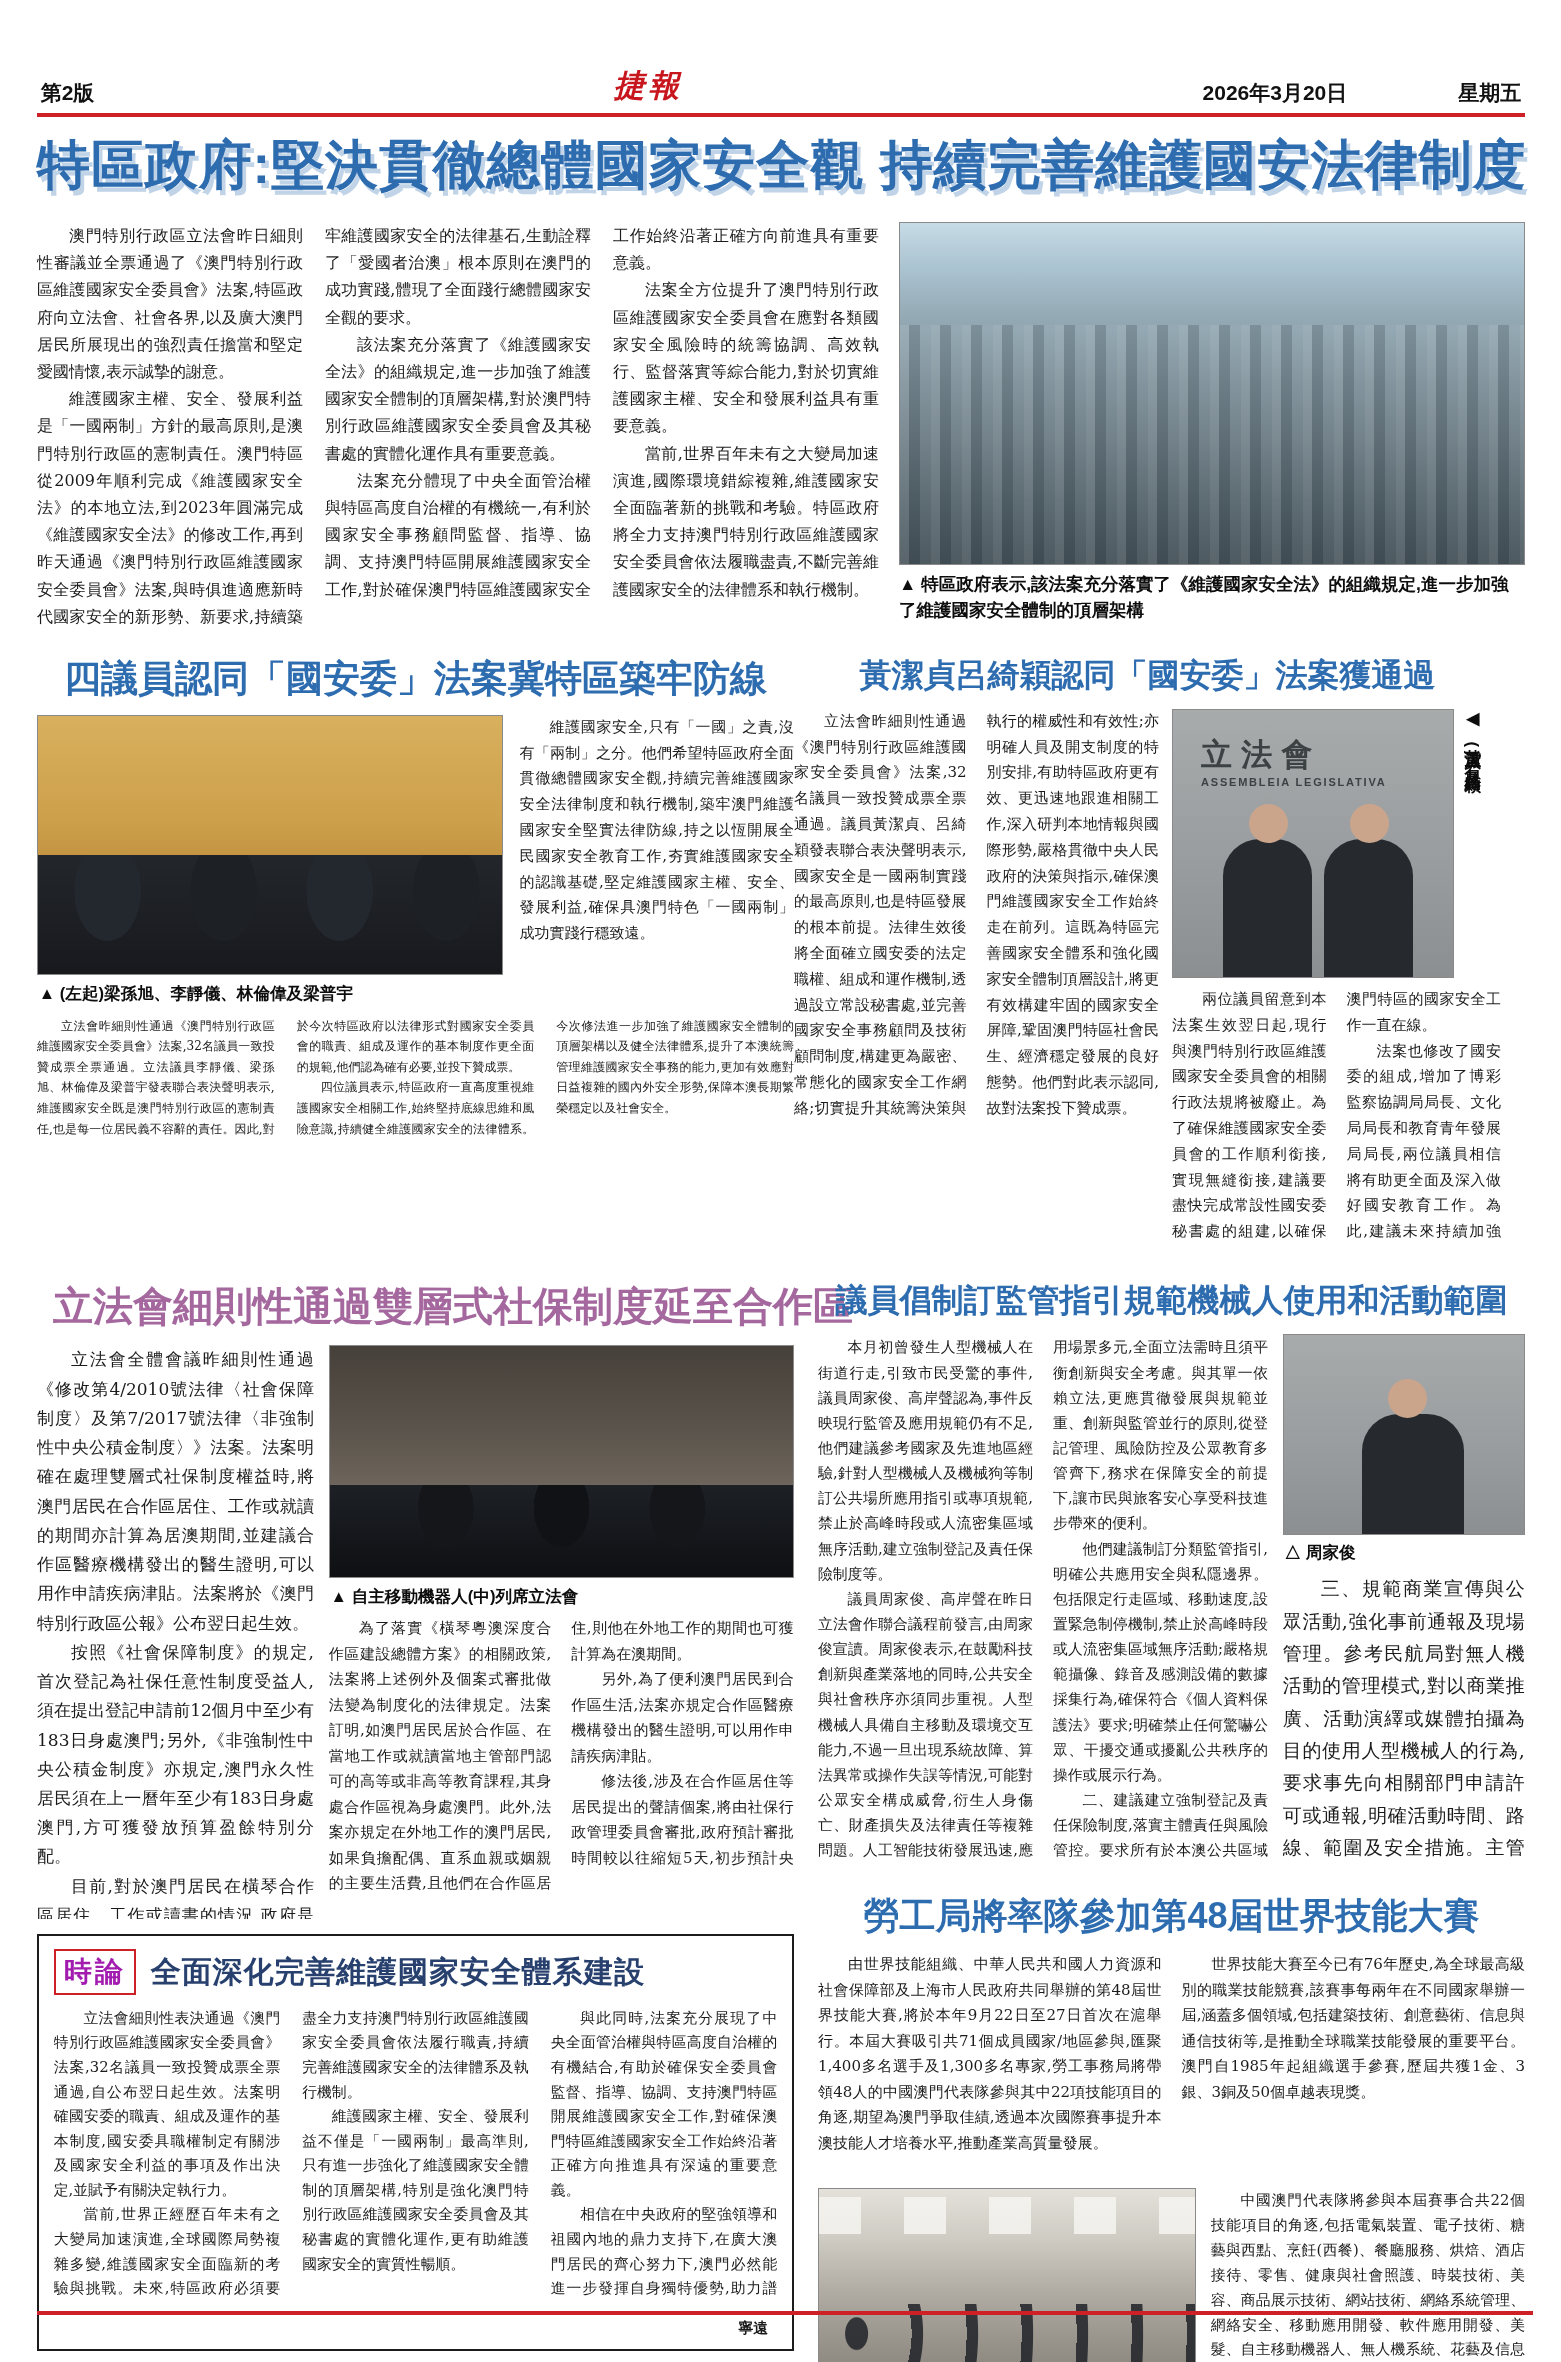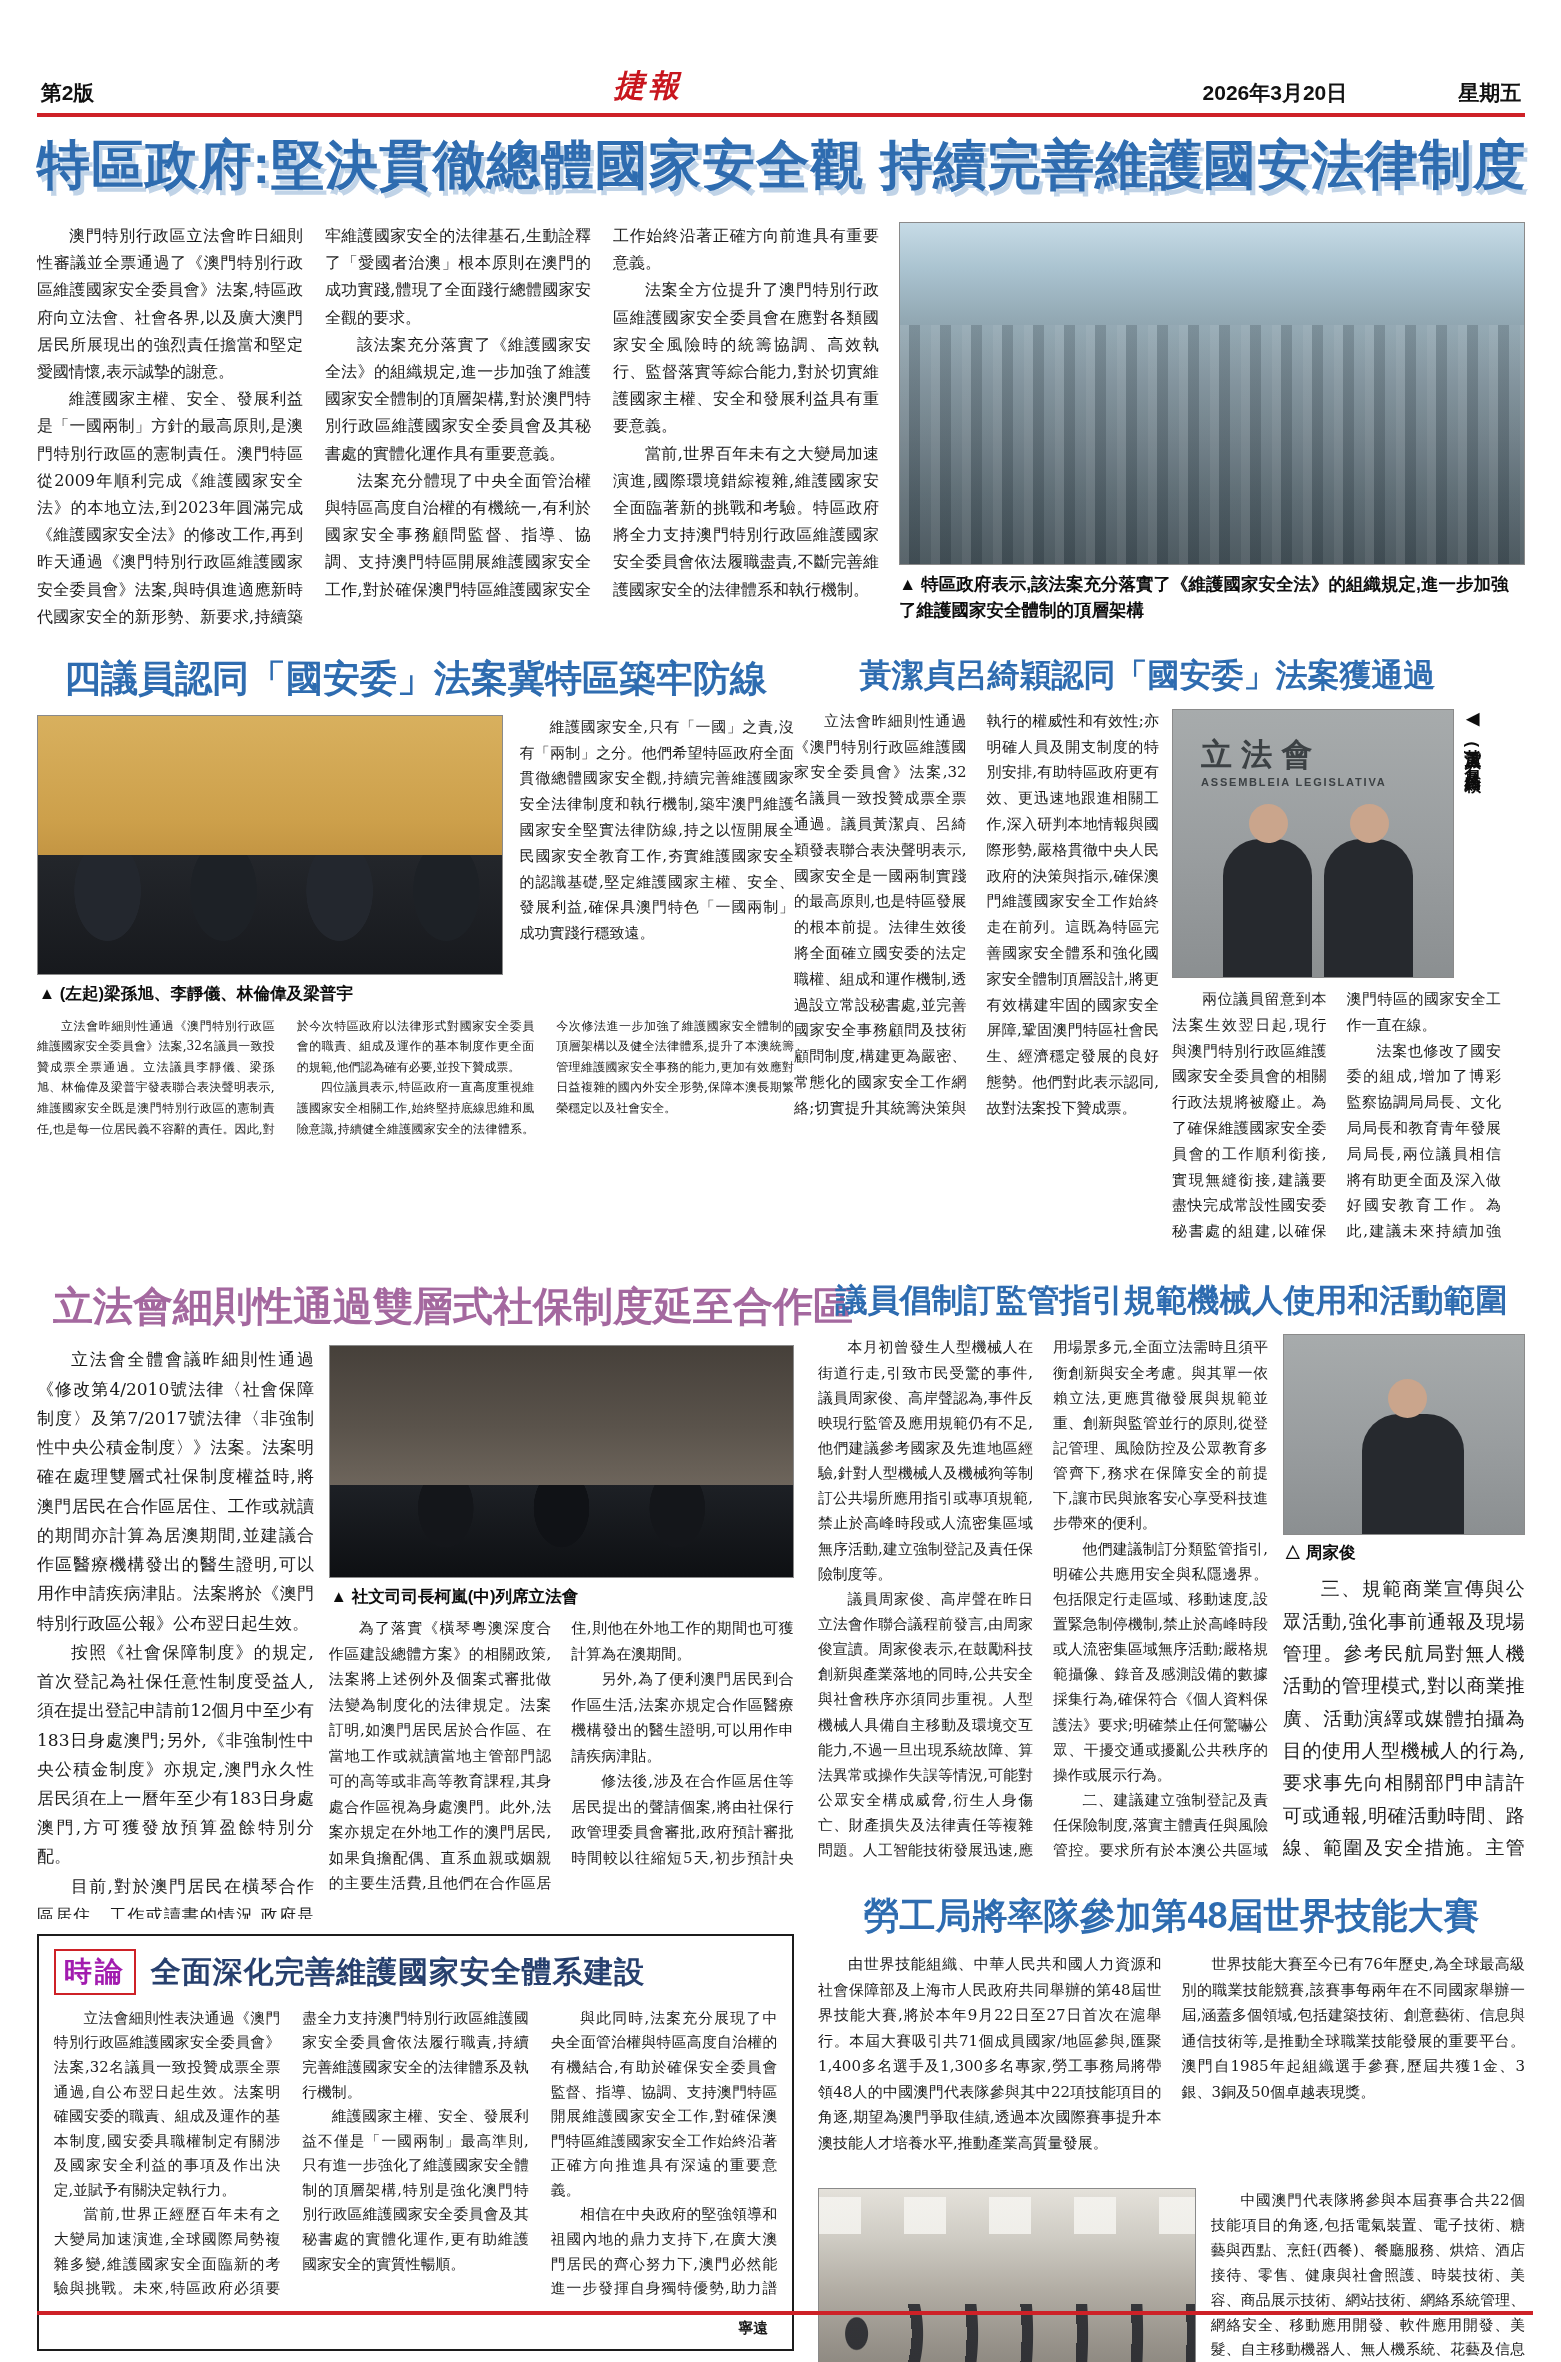"▲ 社文司司長柯嵐(中)列席立法會" div.caption { text: 社文司司長柯嵐 -> 自主移動機器人 }
